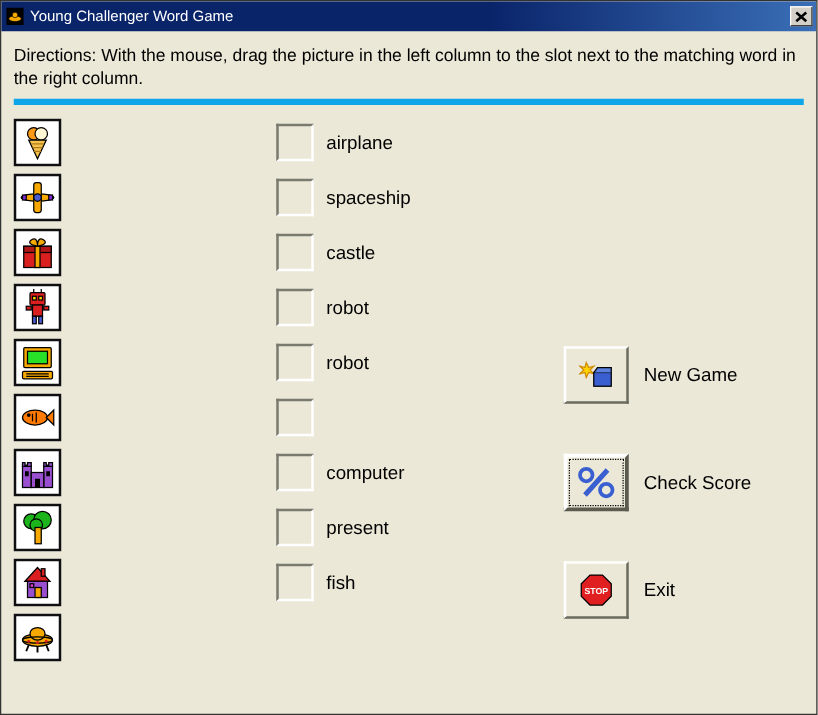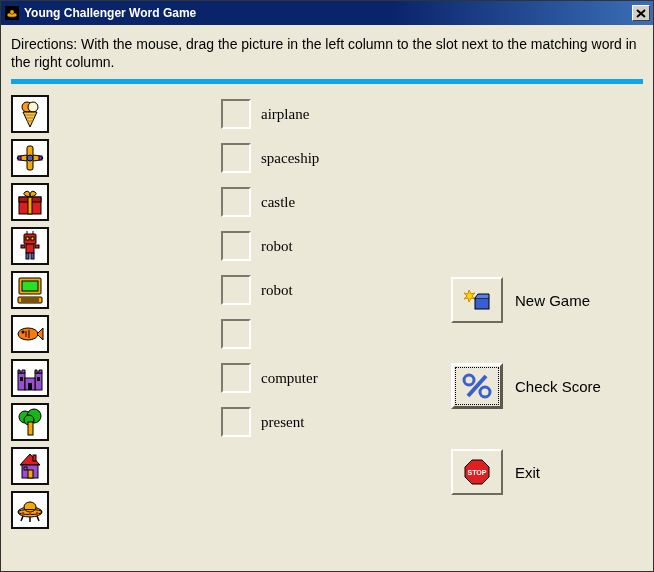"Young Challenger Word Game" .titlebar { font-weight: bold -> normal }
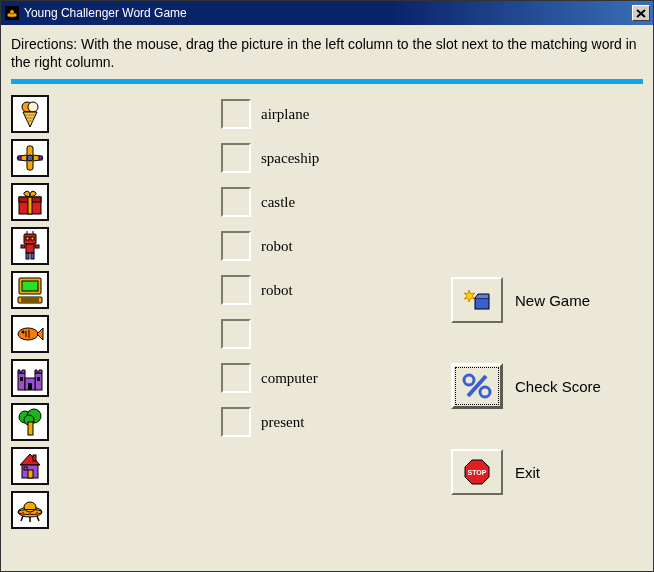"airplane" .row { font-family: Liberation Serif, serif -> none }
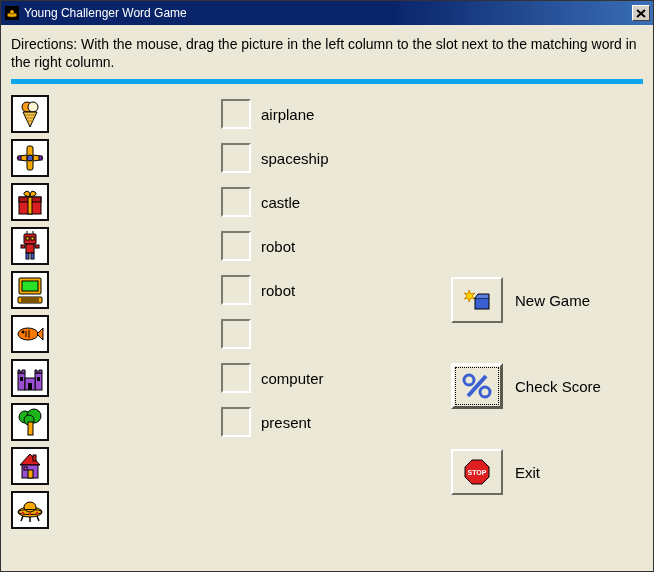"fish" div.row { html: none -> <div> <div></div> <span>fish</span> </div> }
